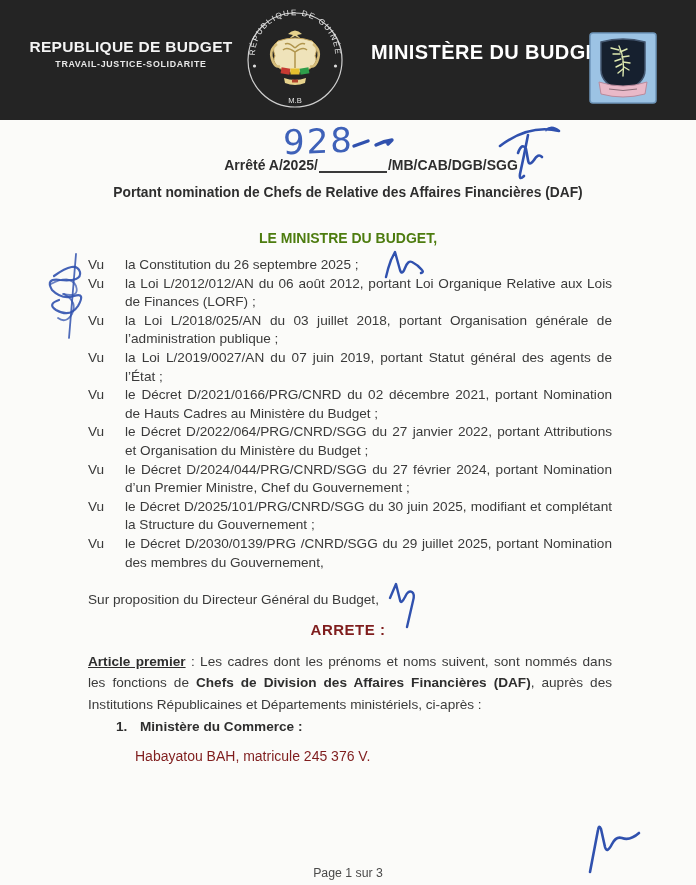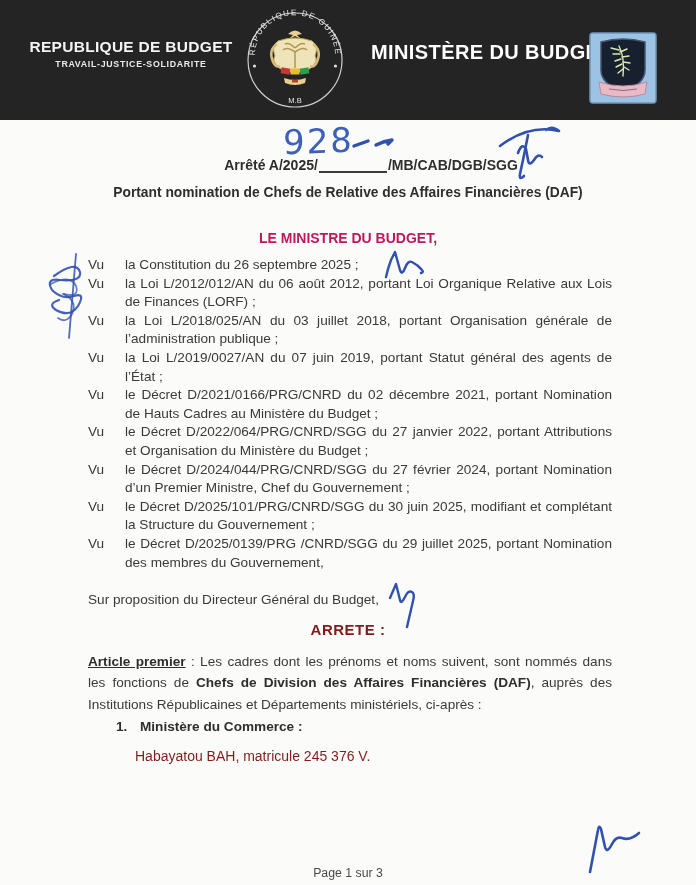"LE MINISTRE DU BUDGET," .authority { color: #be185d -> #4d7c0f }
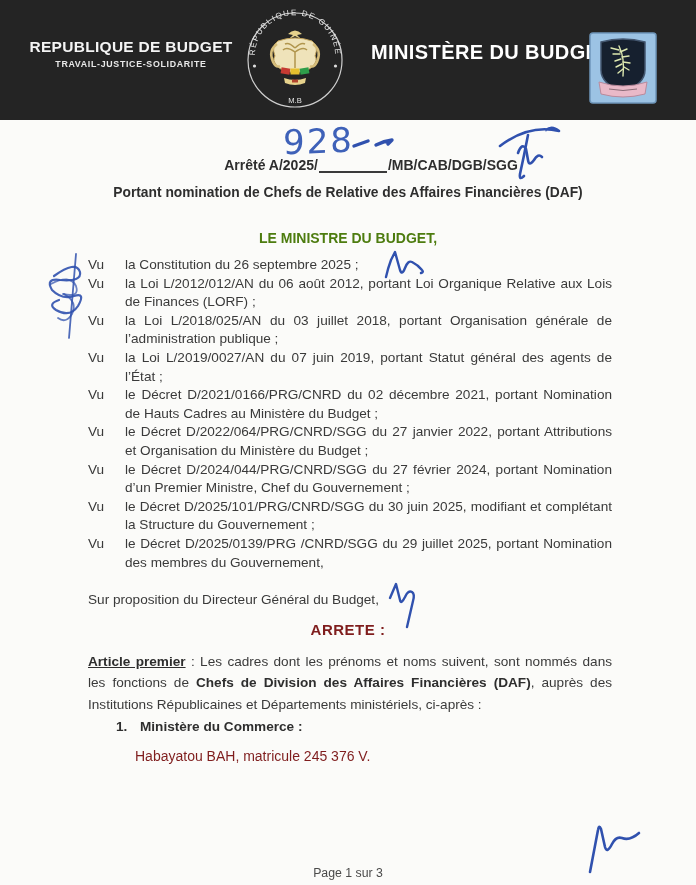"le Décret D/2025/0139/PRG /CNRD/SGG du" span.vtext { text: D/2025/0139/PRG -> D/2030/0139/PRG }
